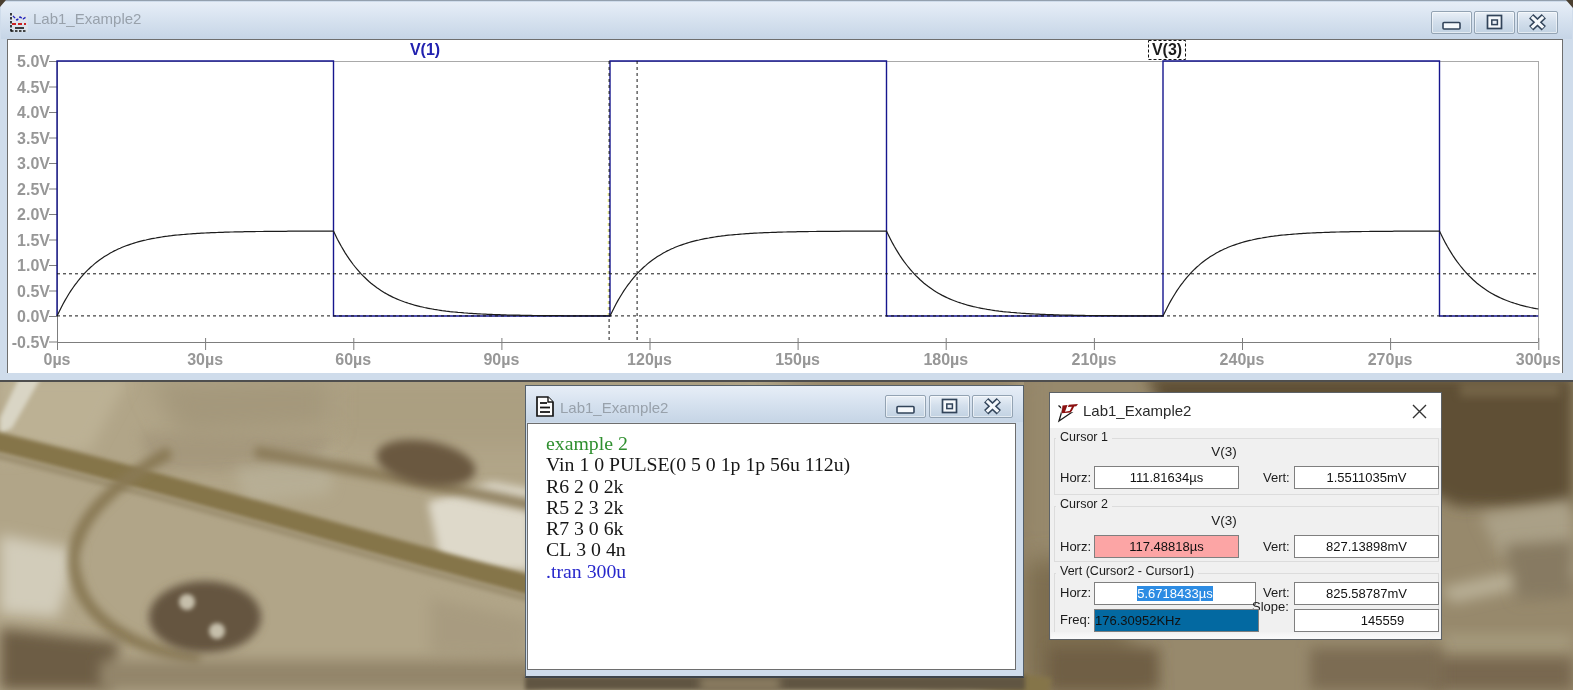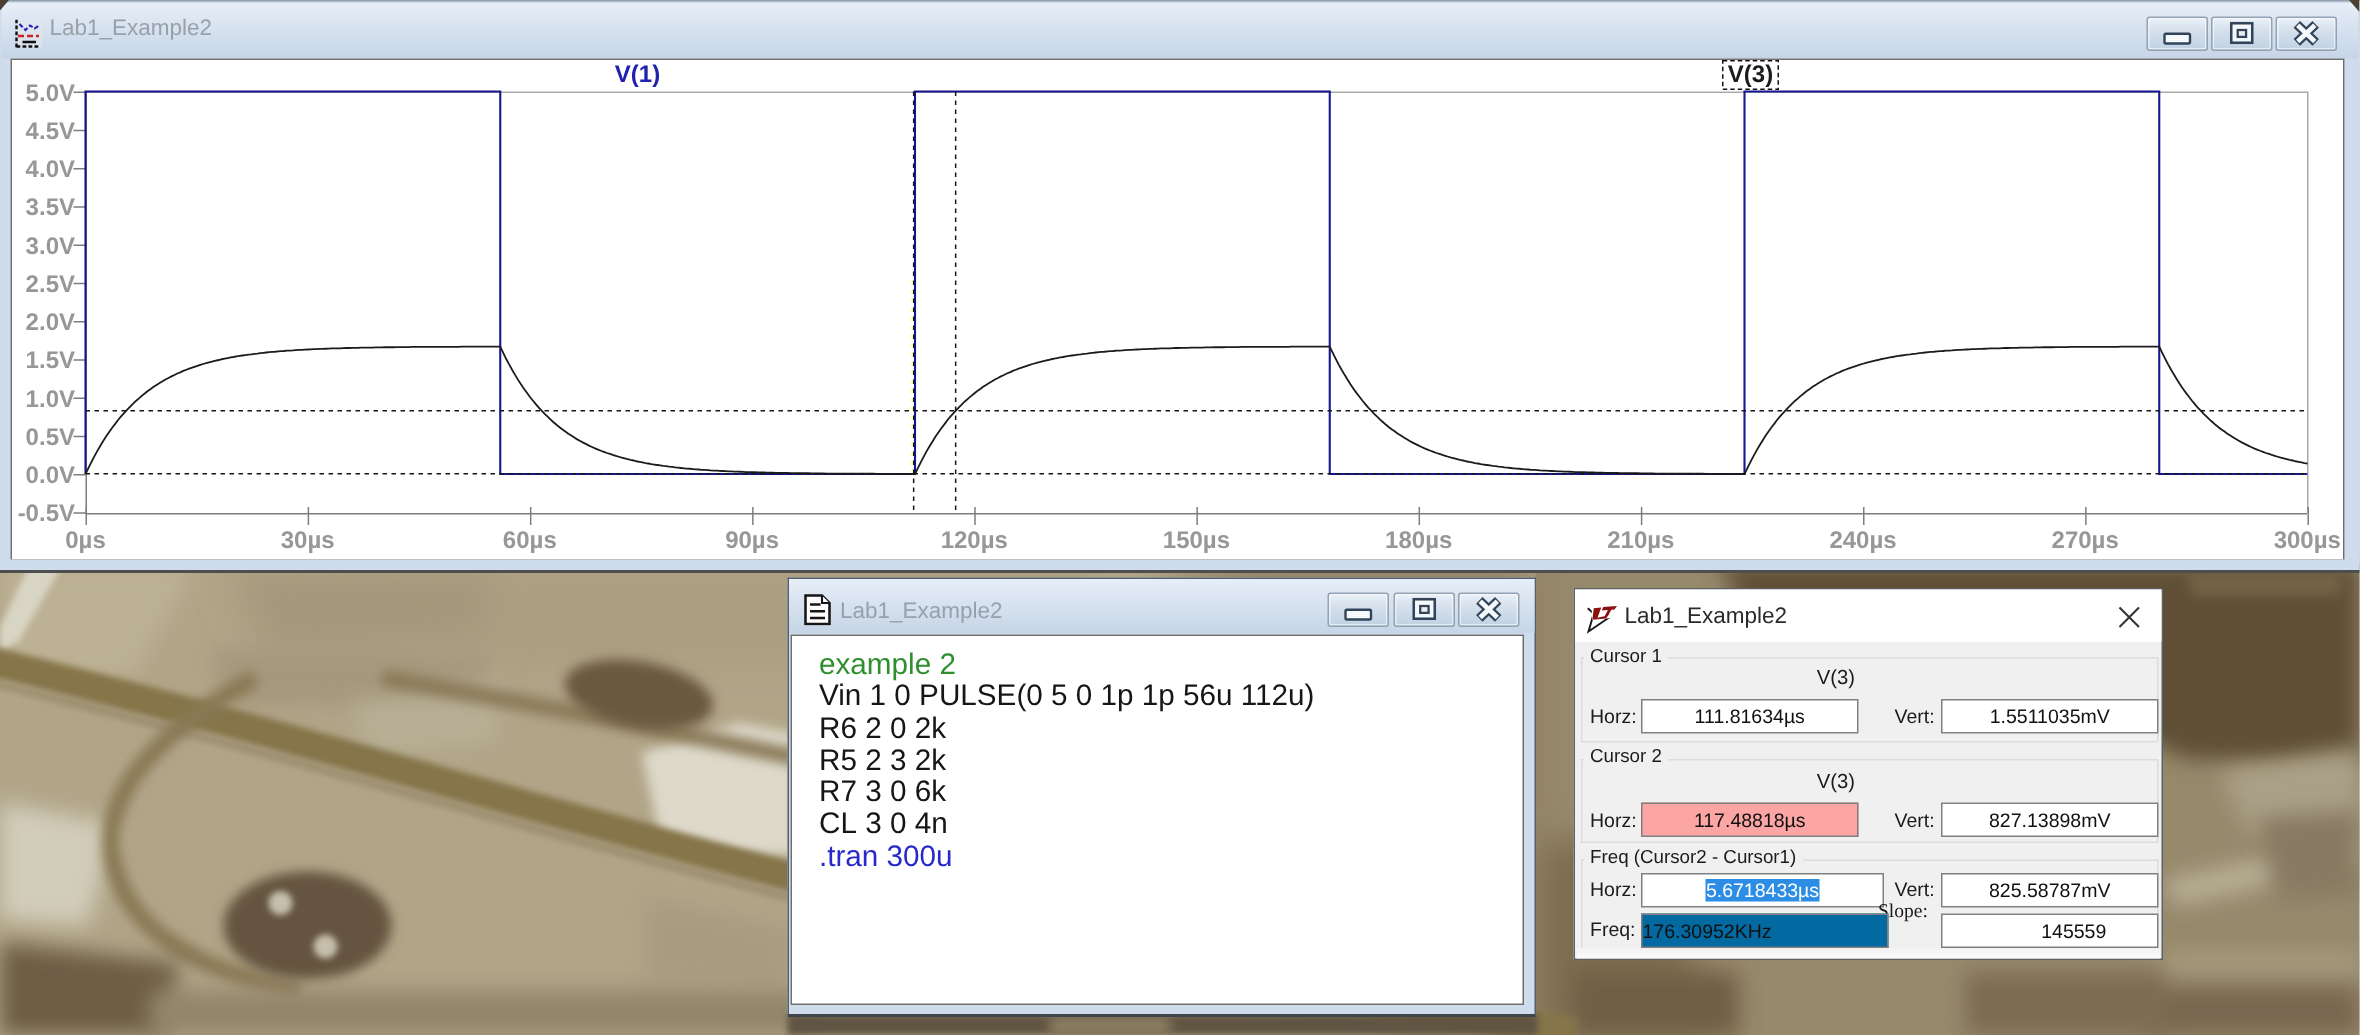"example 2" div { font-family: Liberation Sans, sans-serif -> Liberation Serif, serif }
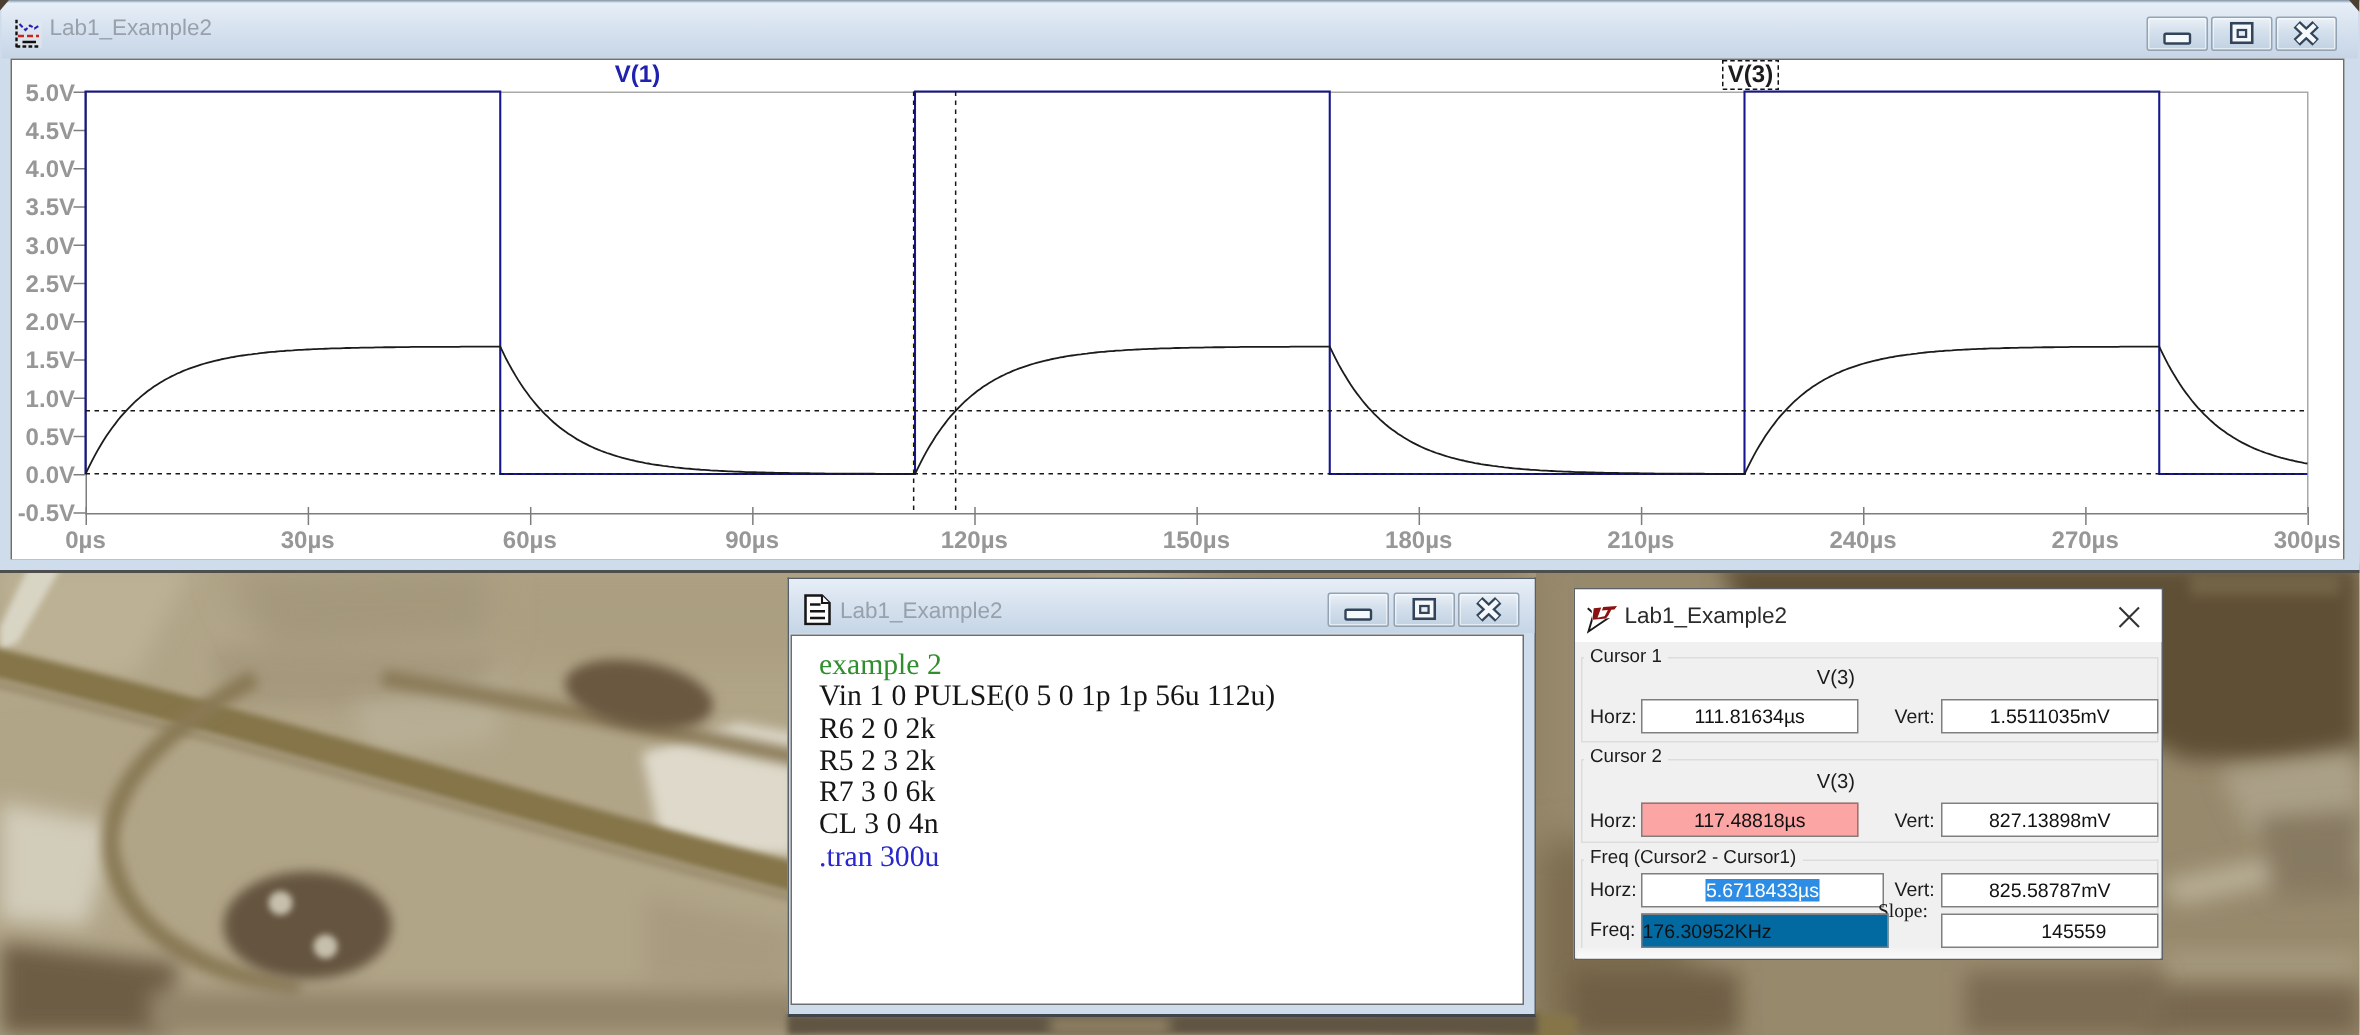"Freq (Cursor2 - Cursor1)" div { text: Freq -> Vert }
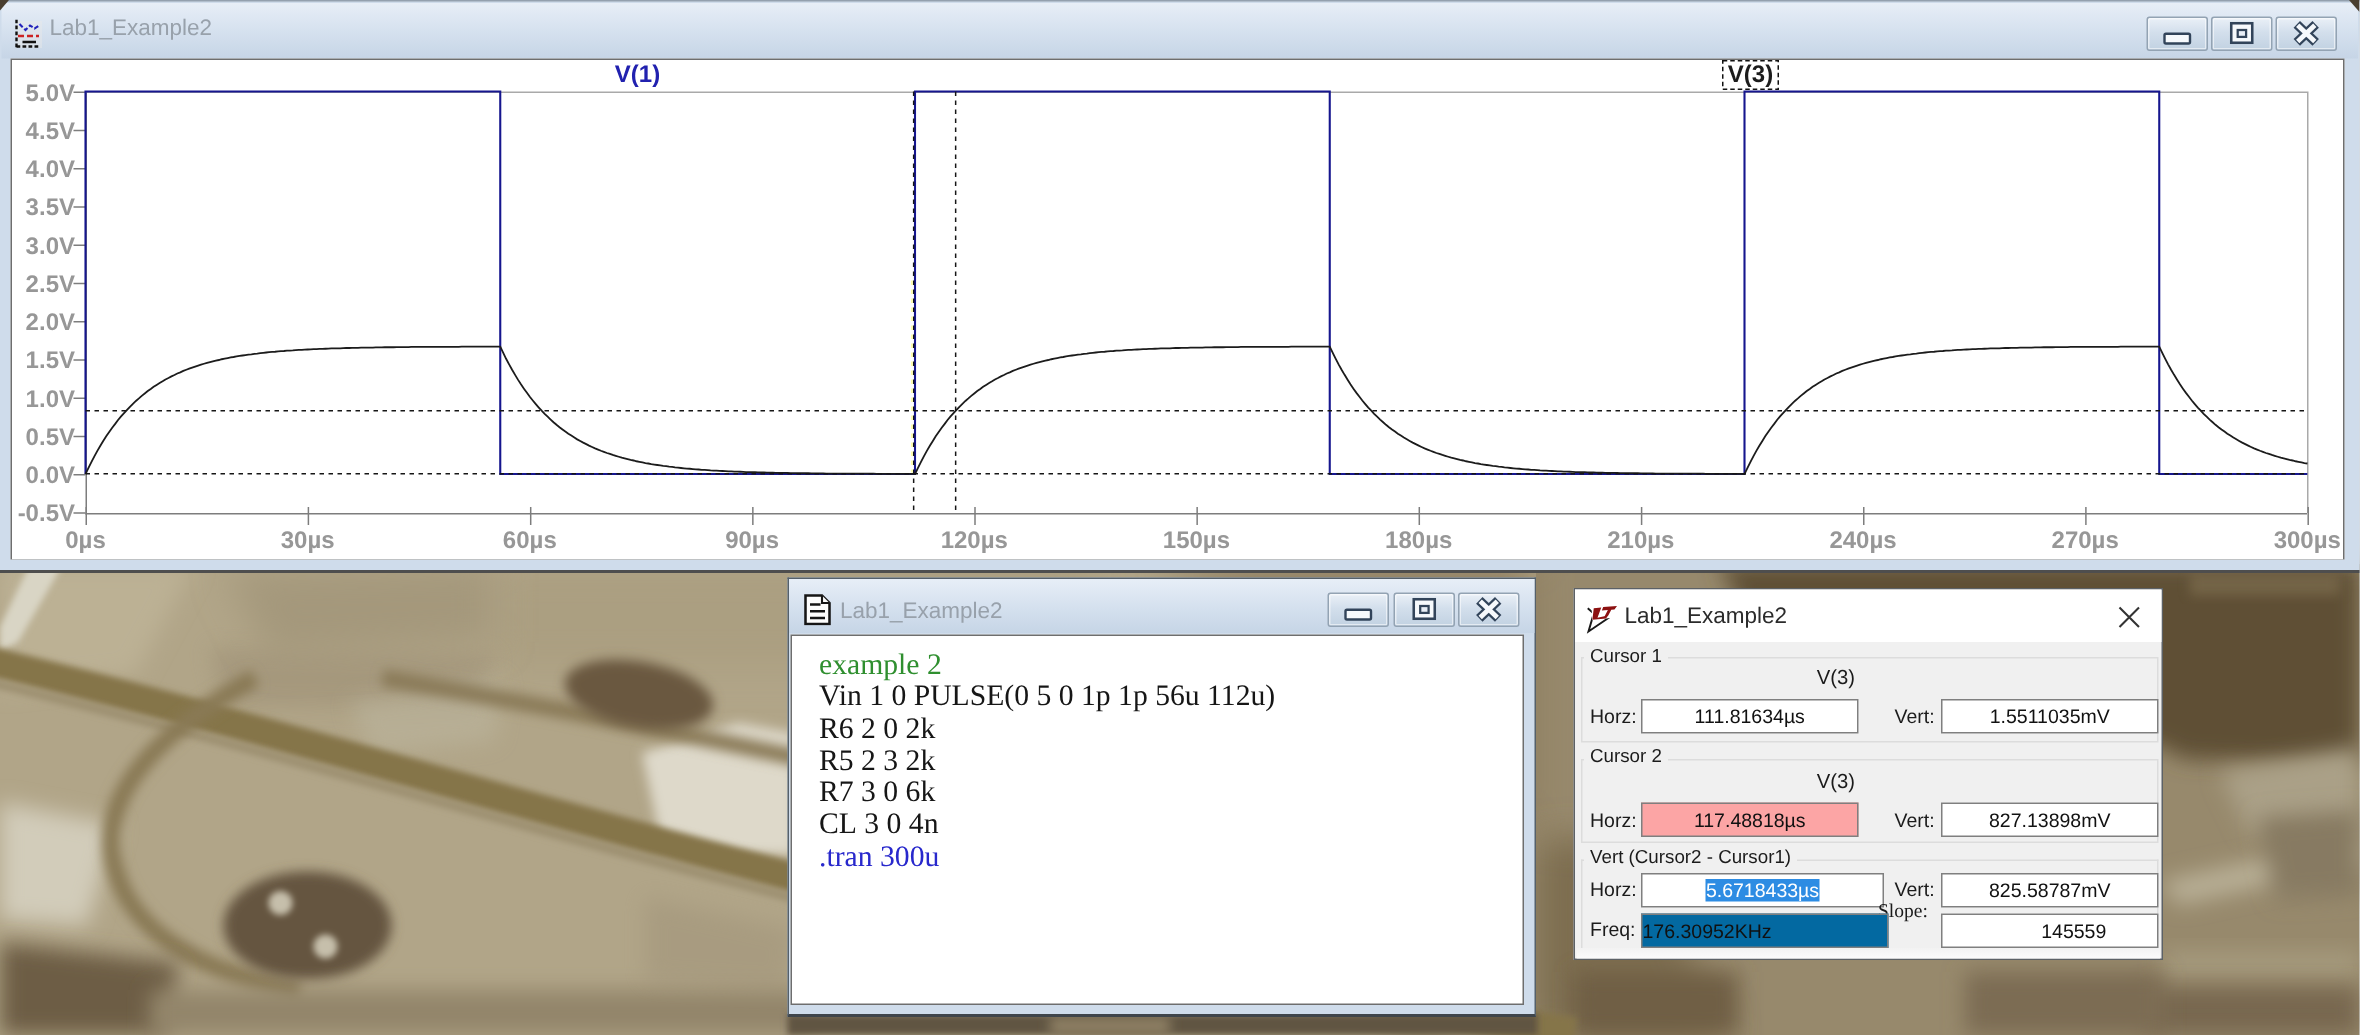"Slope:" div { font-family: Liberation Serif, serif -> none }
